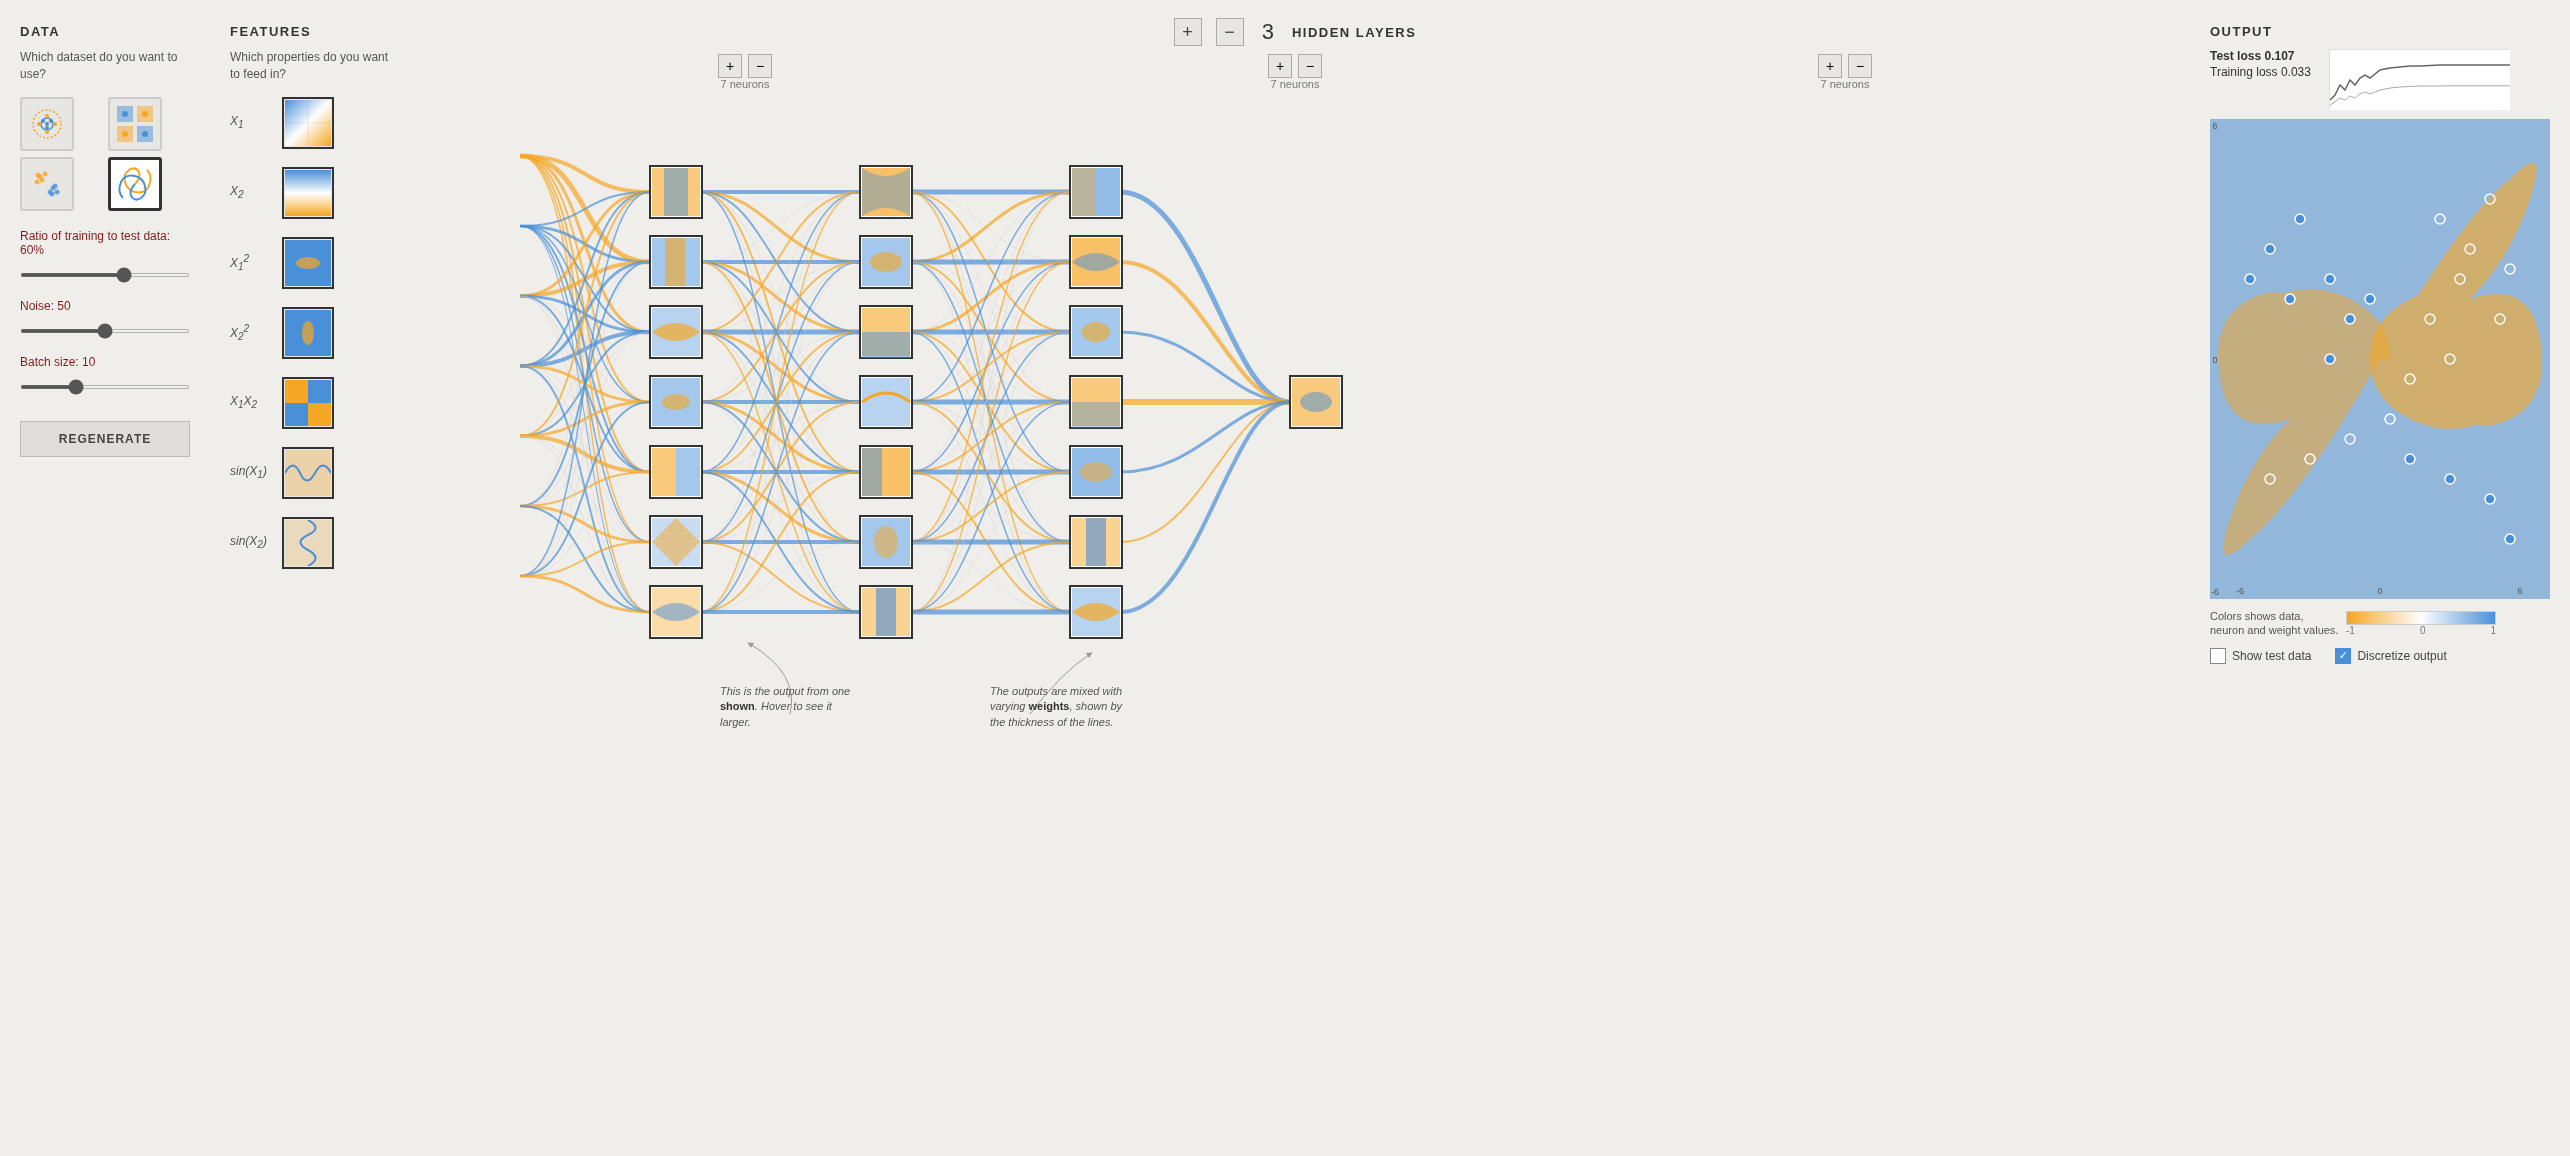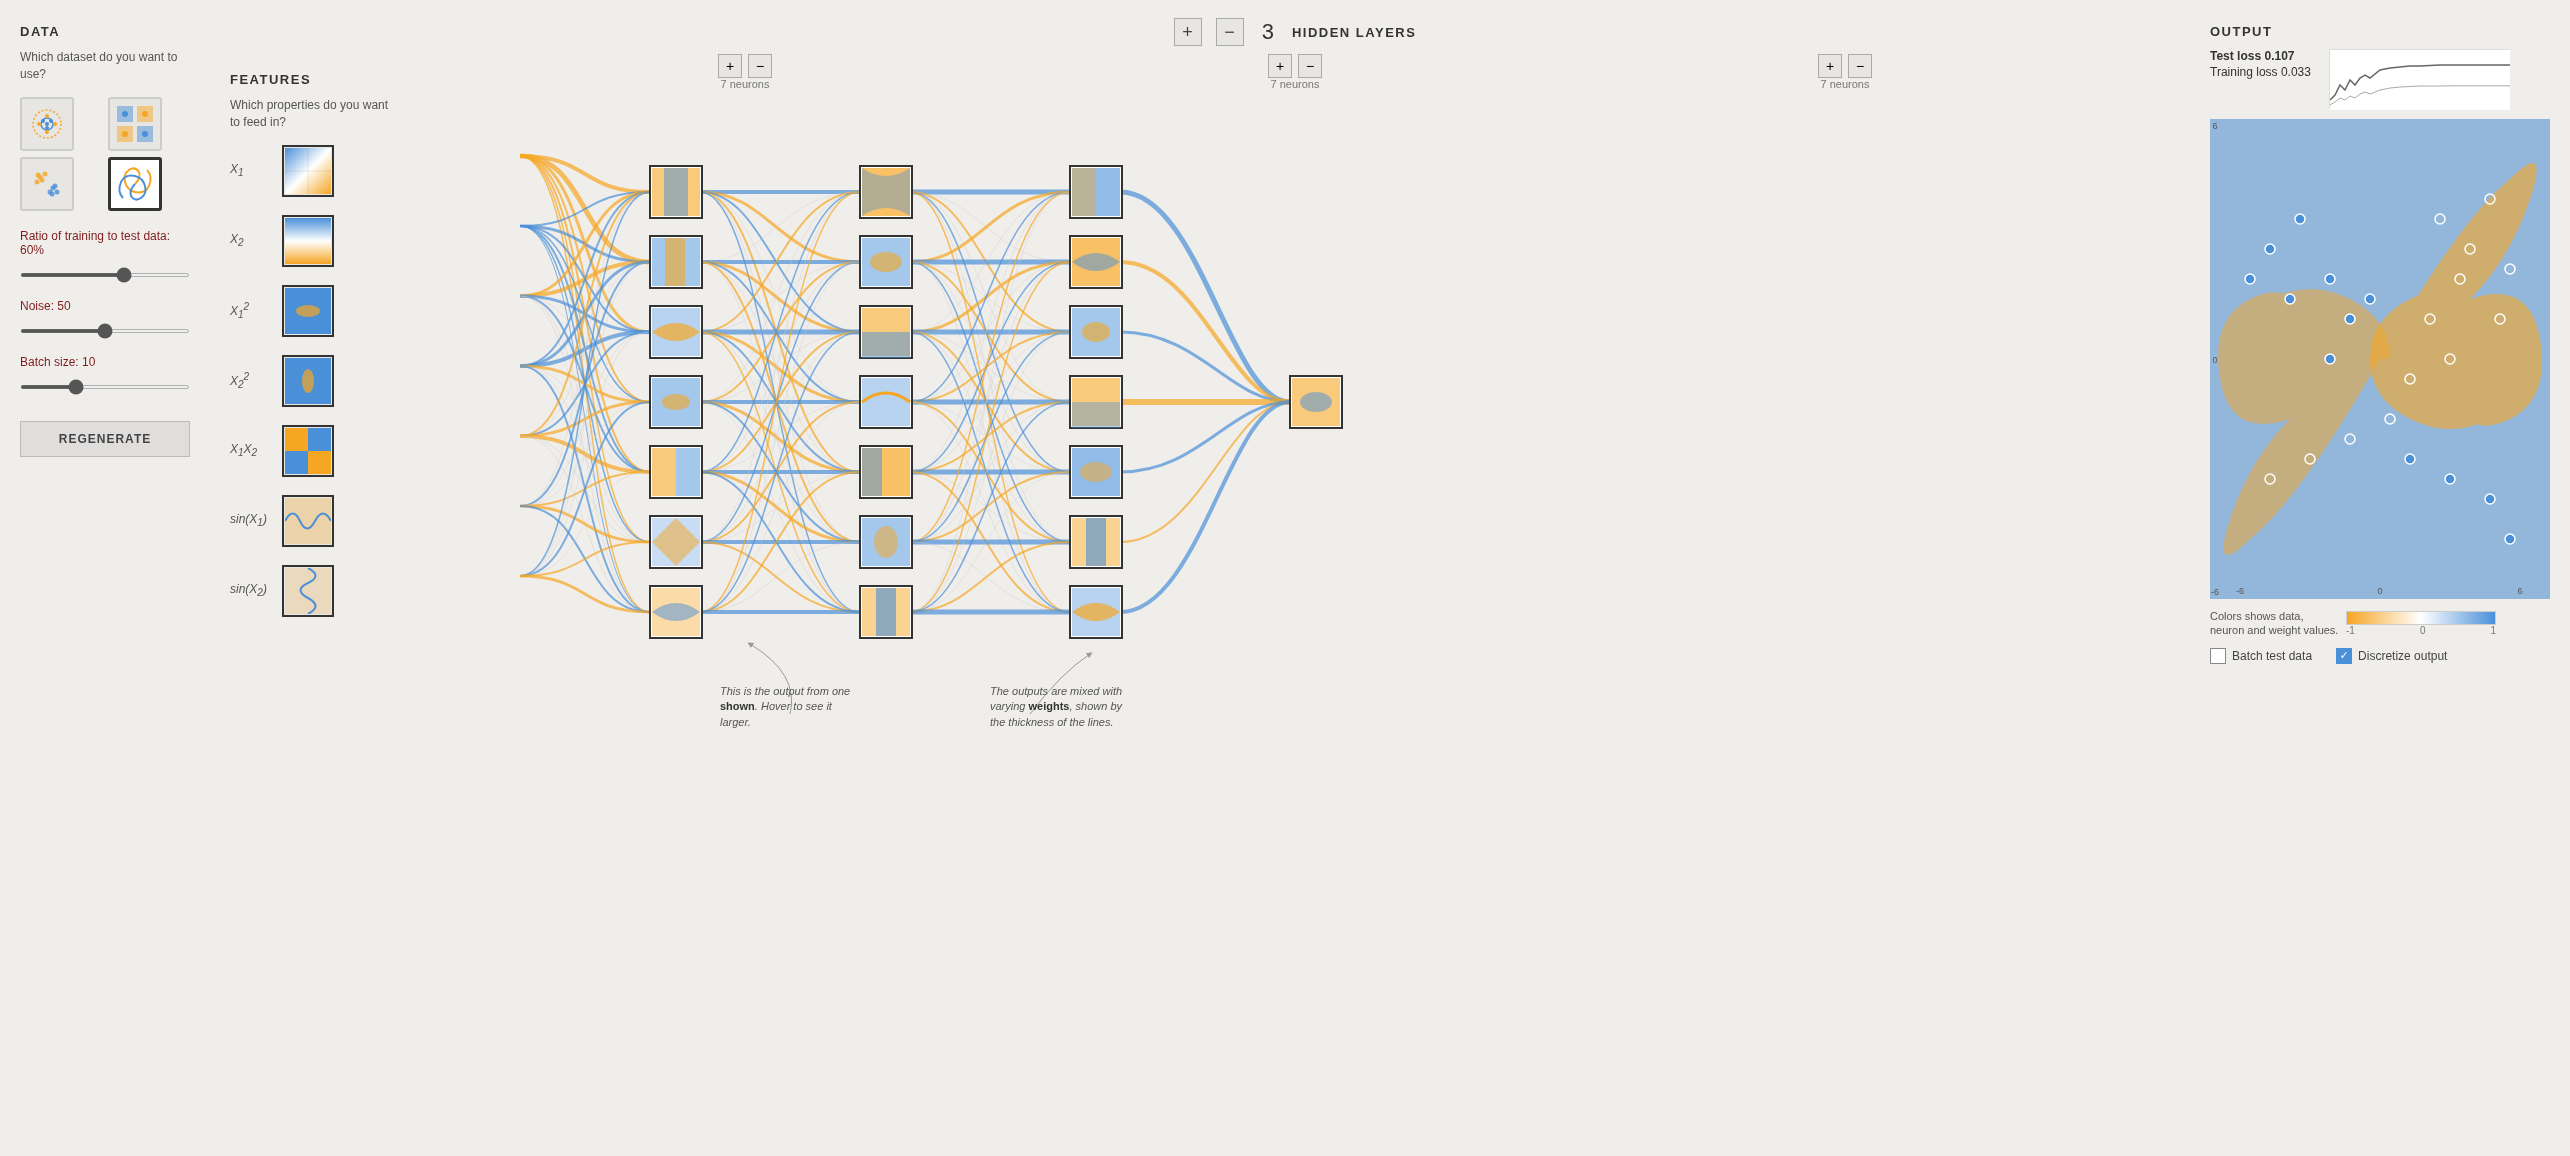"FEATURES" .features-panel { margin-top: 48px -> none }
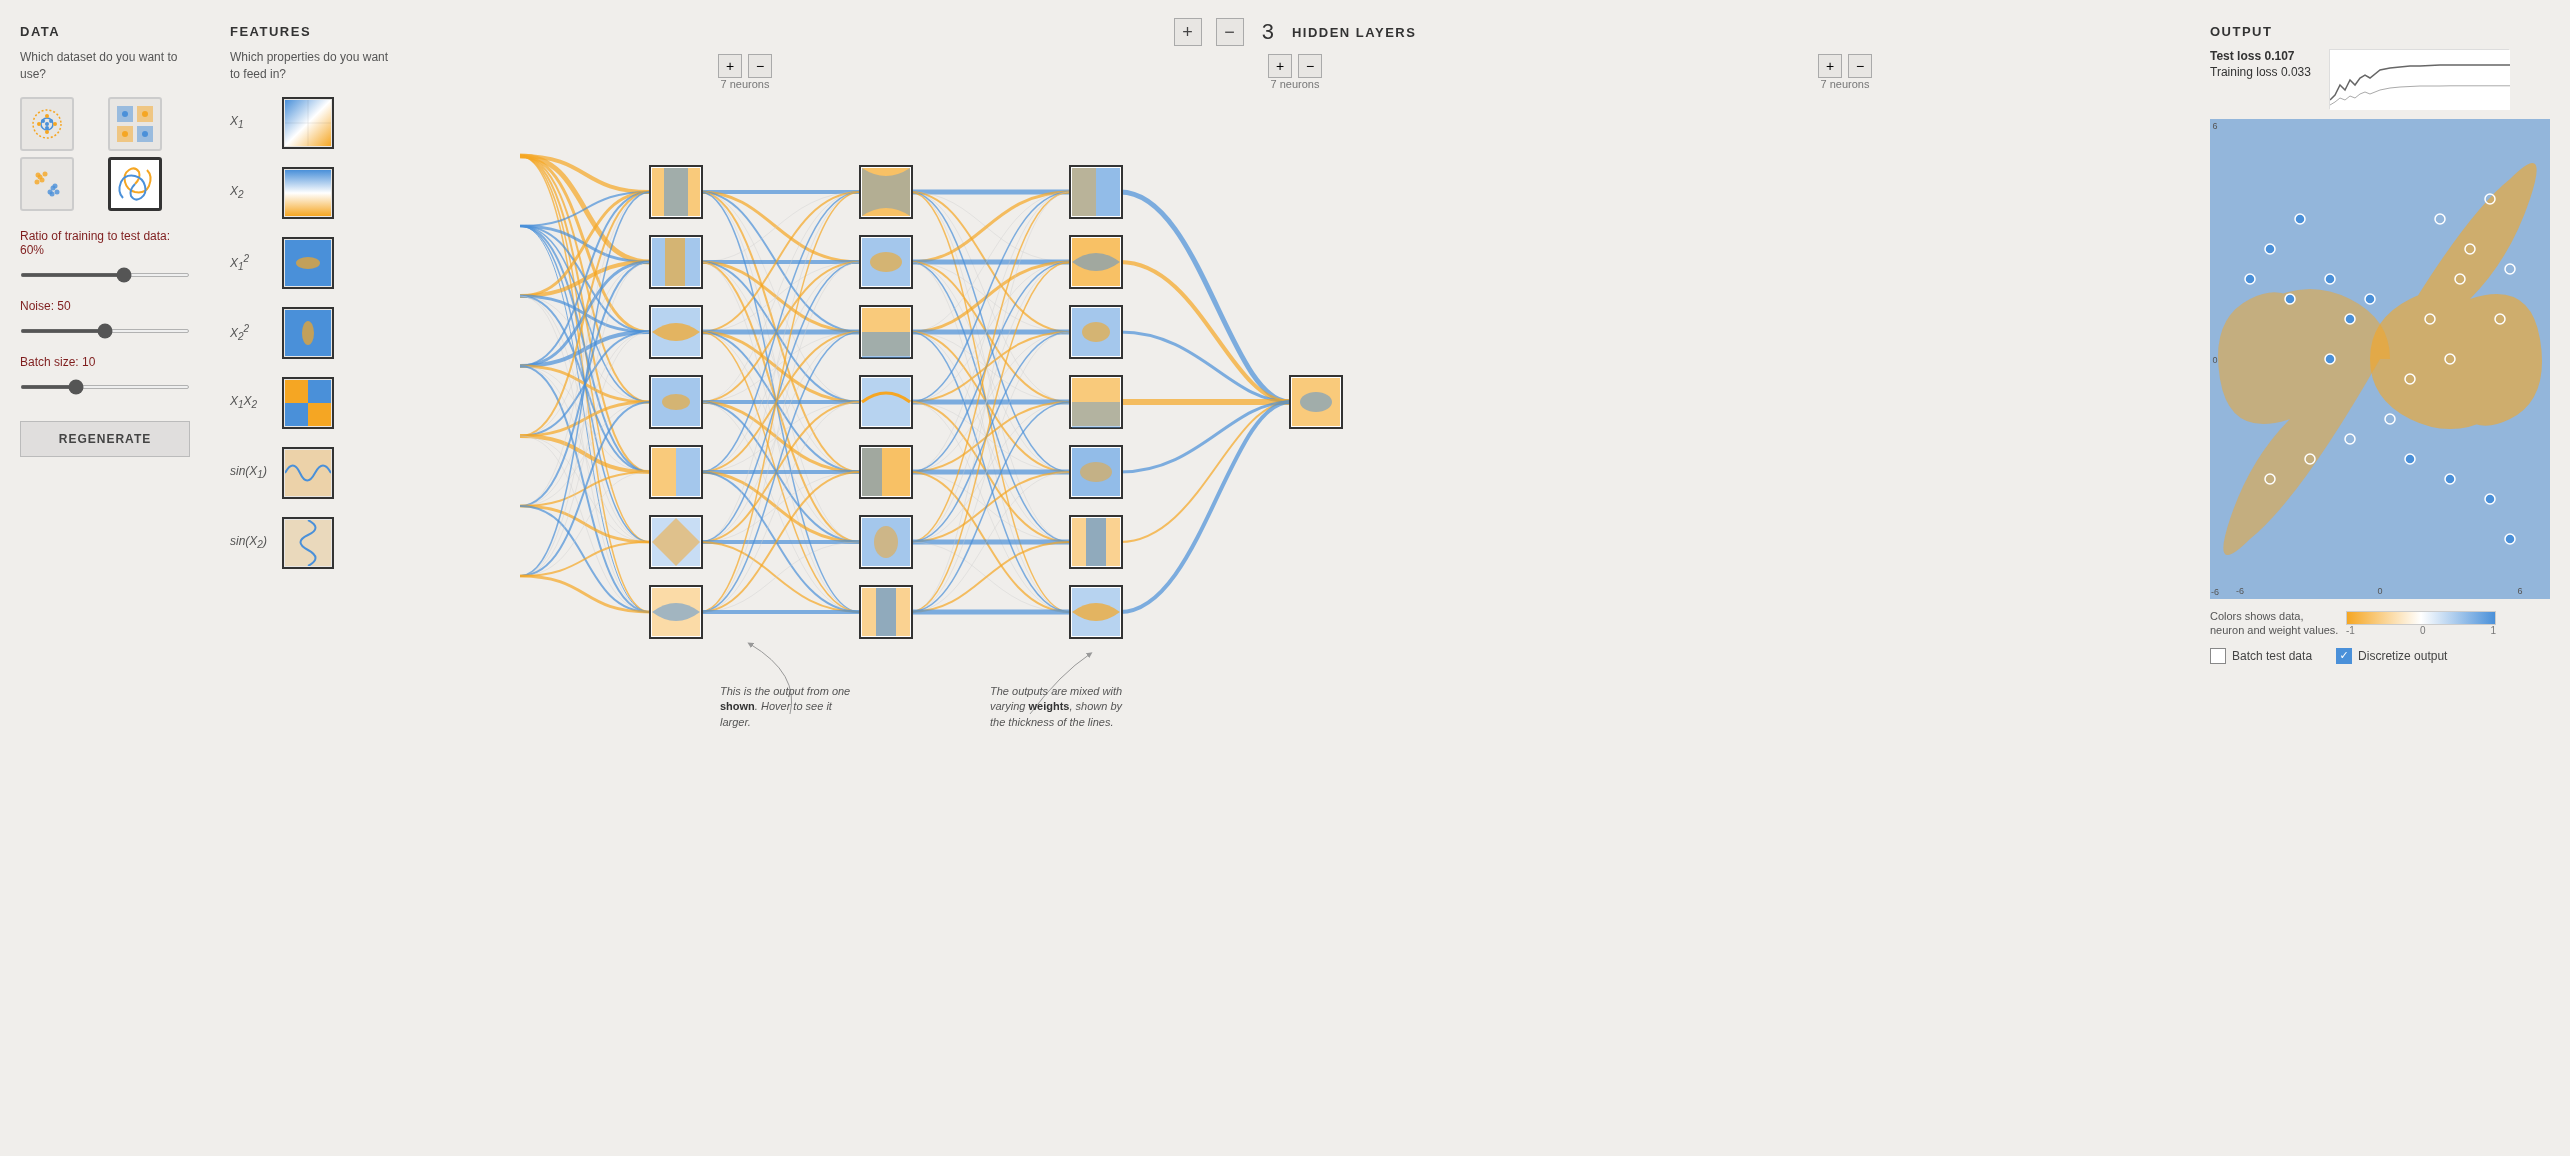"Batch test data" span { text: Batch -> Show }
